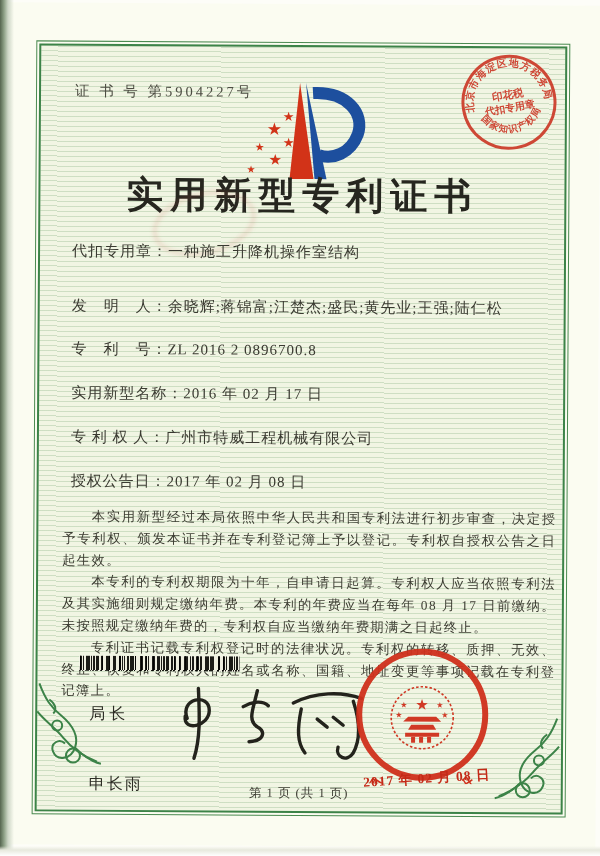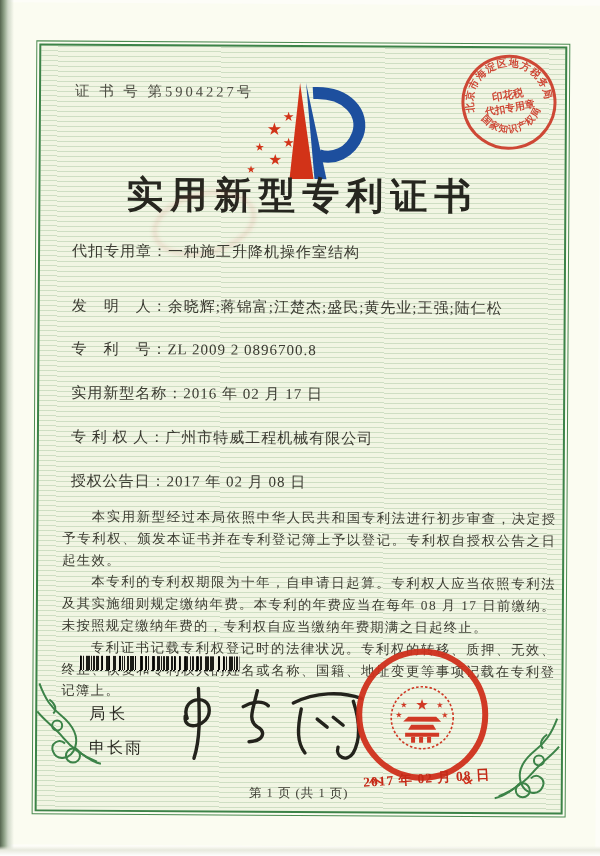"ZL 2009 2 0896700.8" span { text: 2009 -> 2016 }
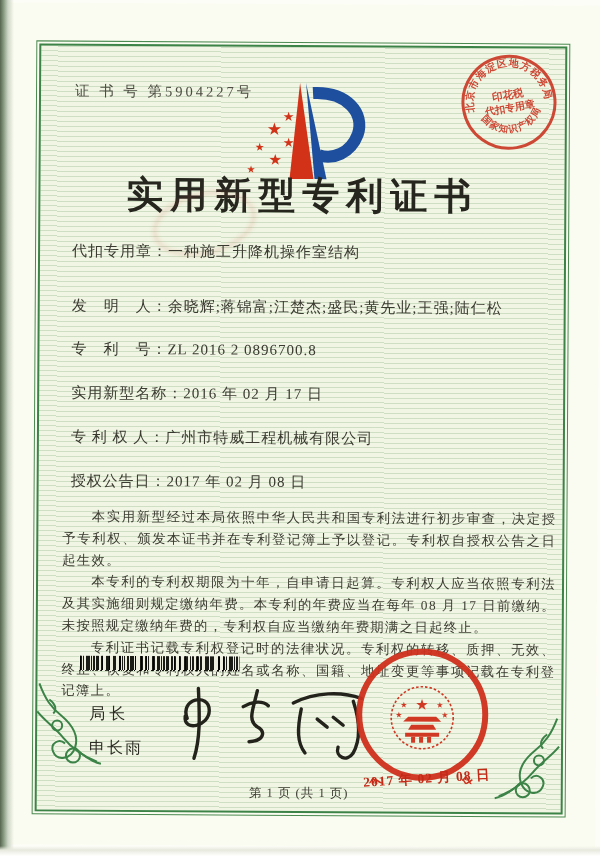"申长雨" .sig-name { top: 692px -> 728px }
